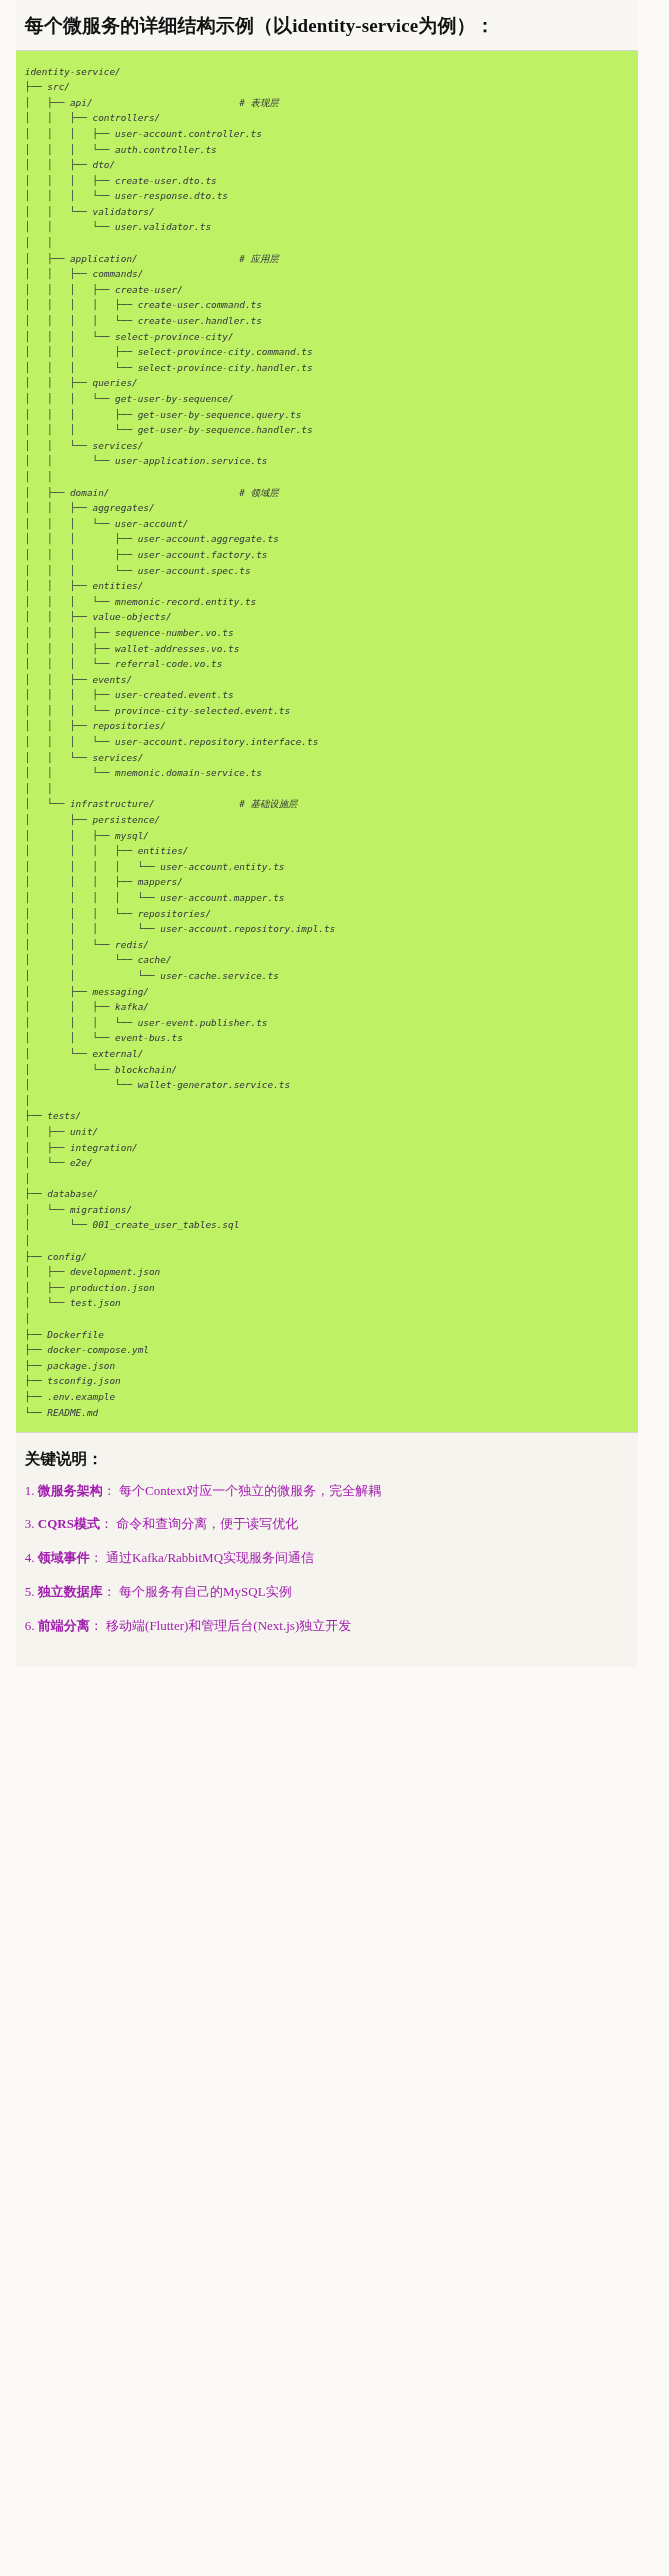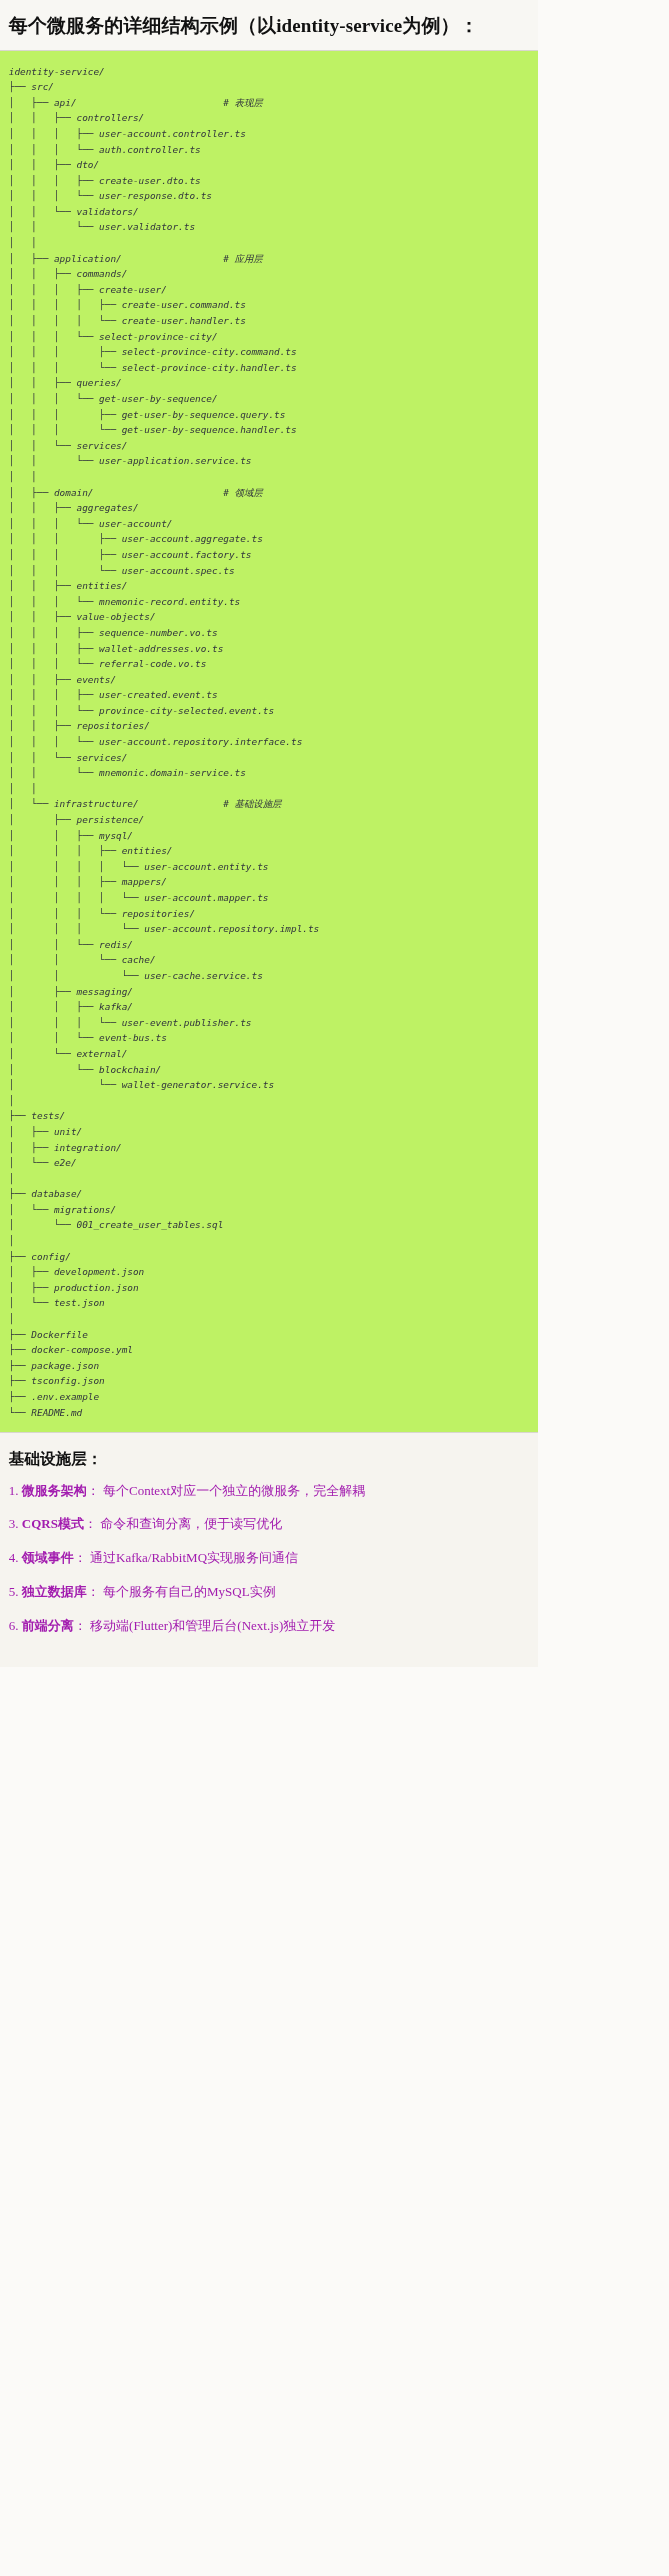"每个微服务的详细结构示例（以identity-service为例）：" .page { padding-left: none -> 16px; width: 538px -> 638px }
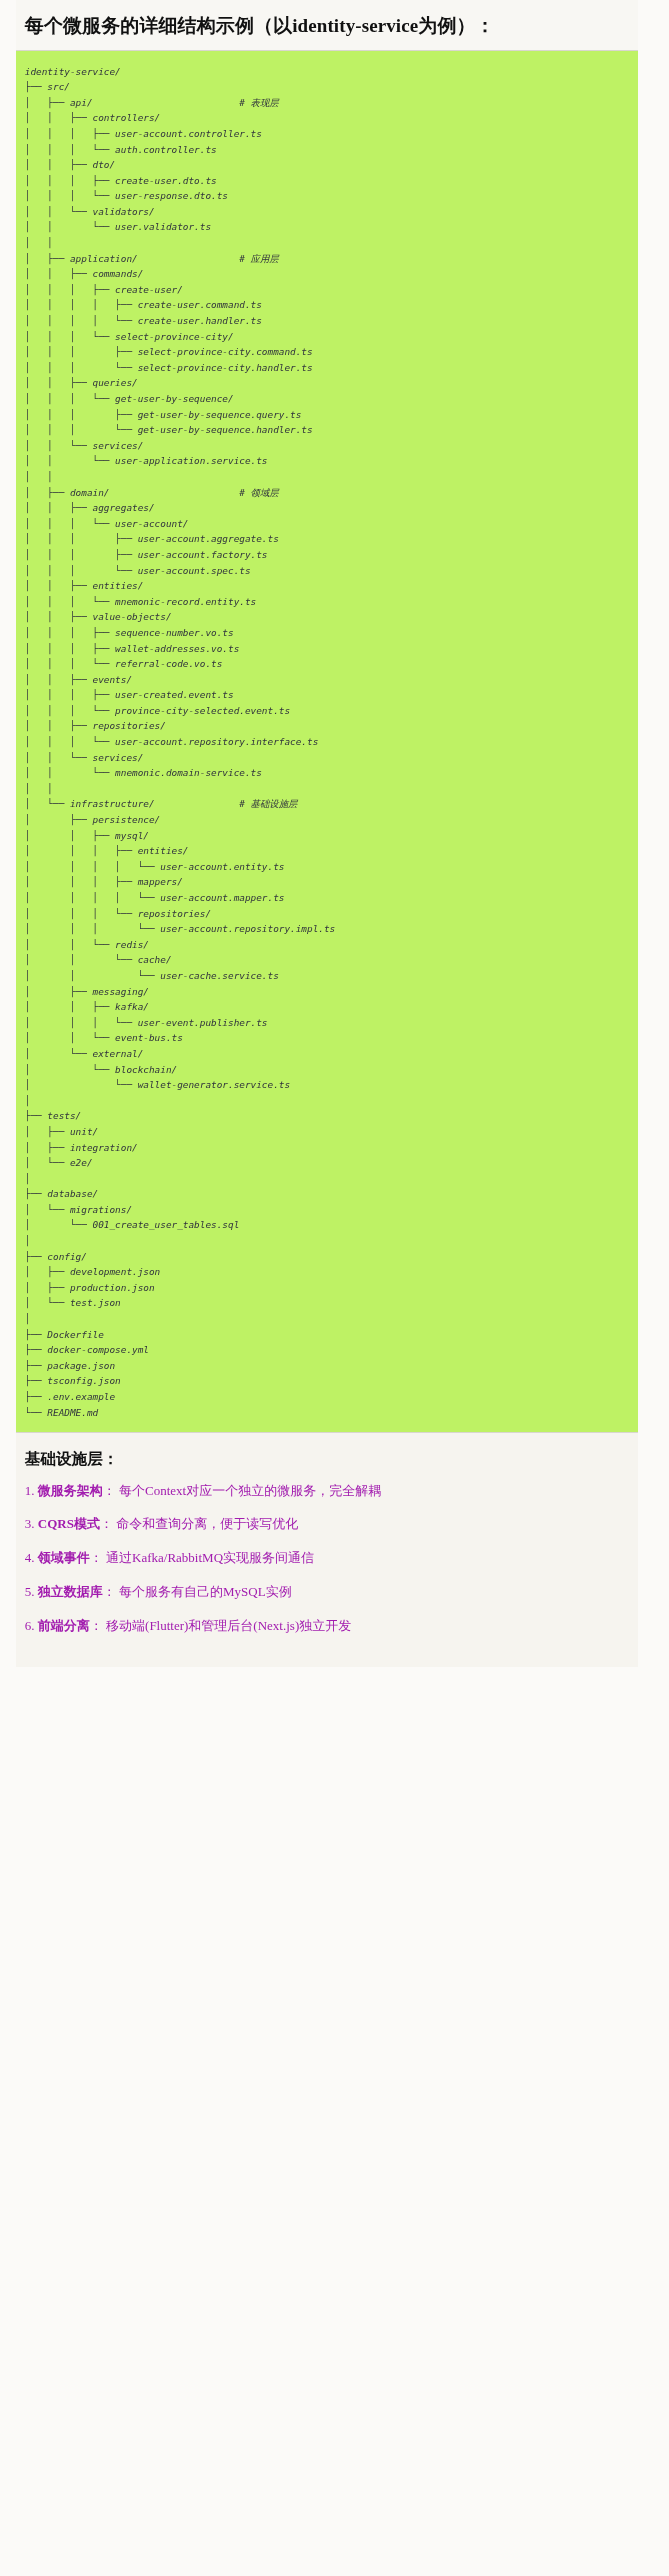"基础设施层：" h2.notes-heading { text: 基础设施层 -> 关键说明 }
